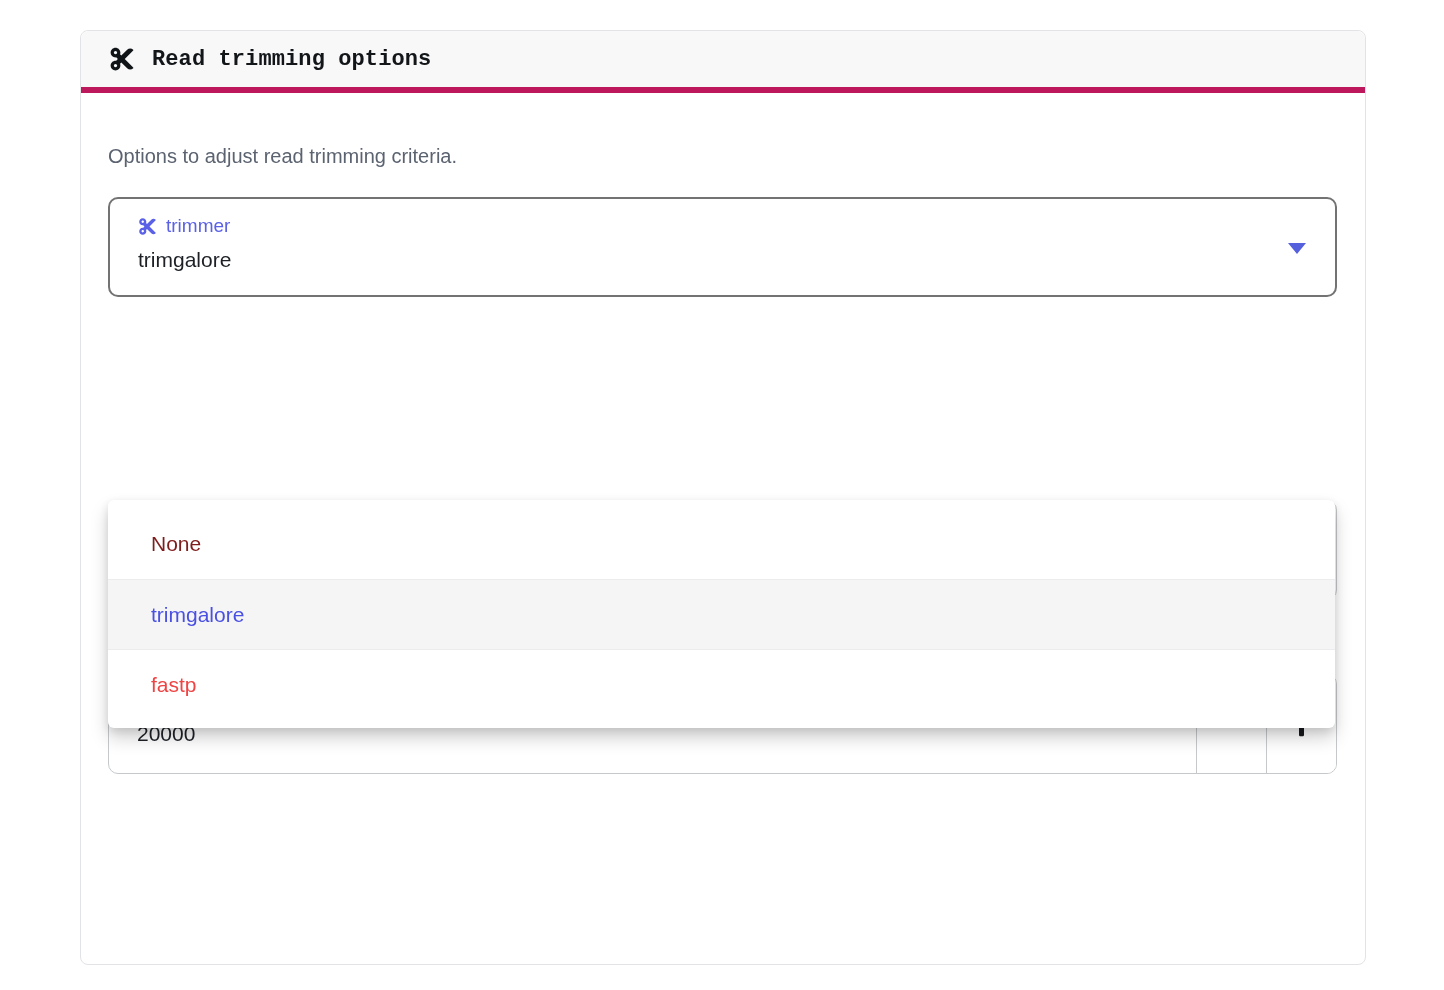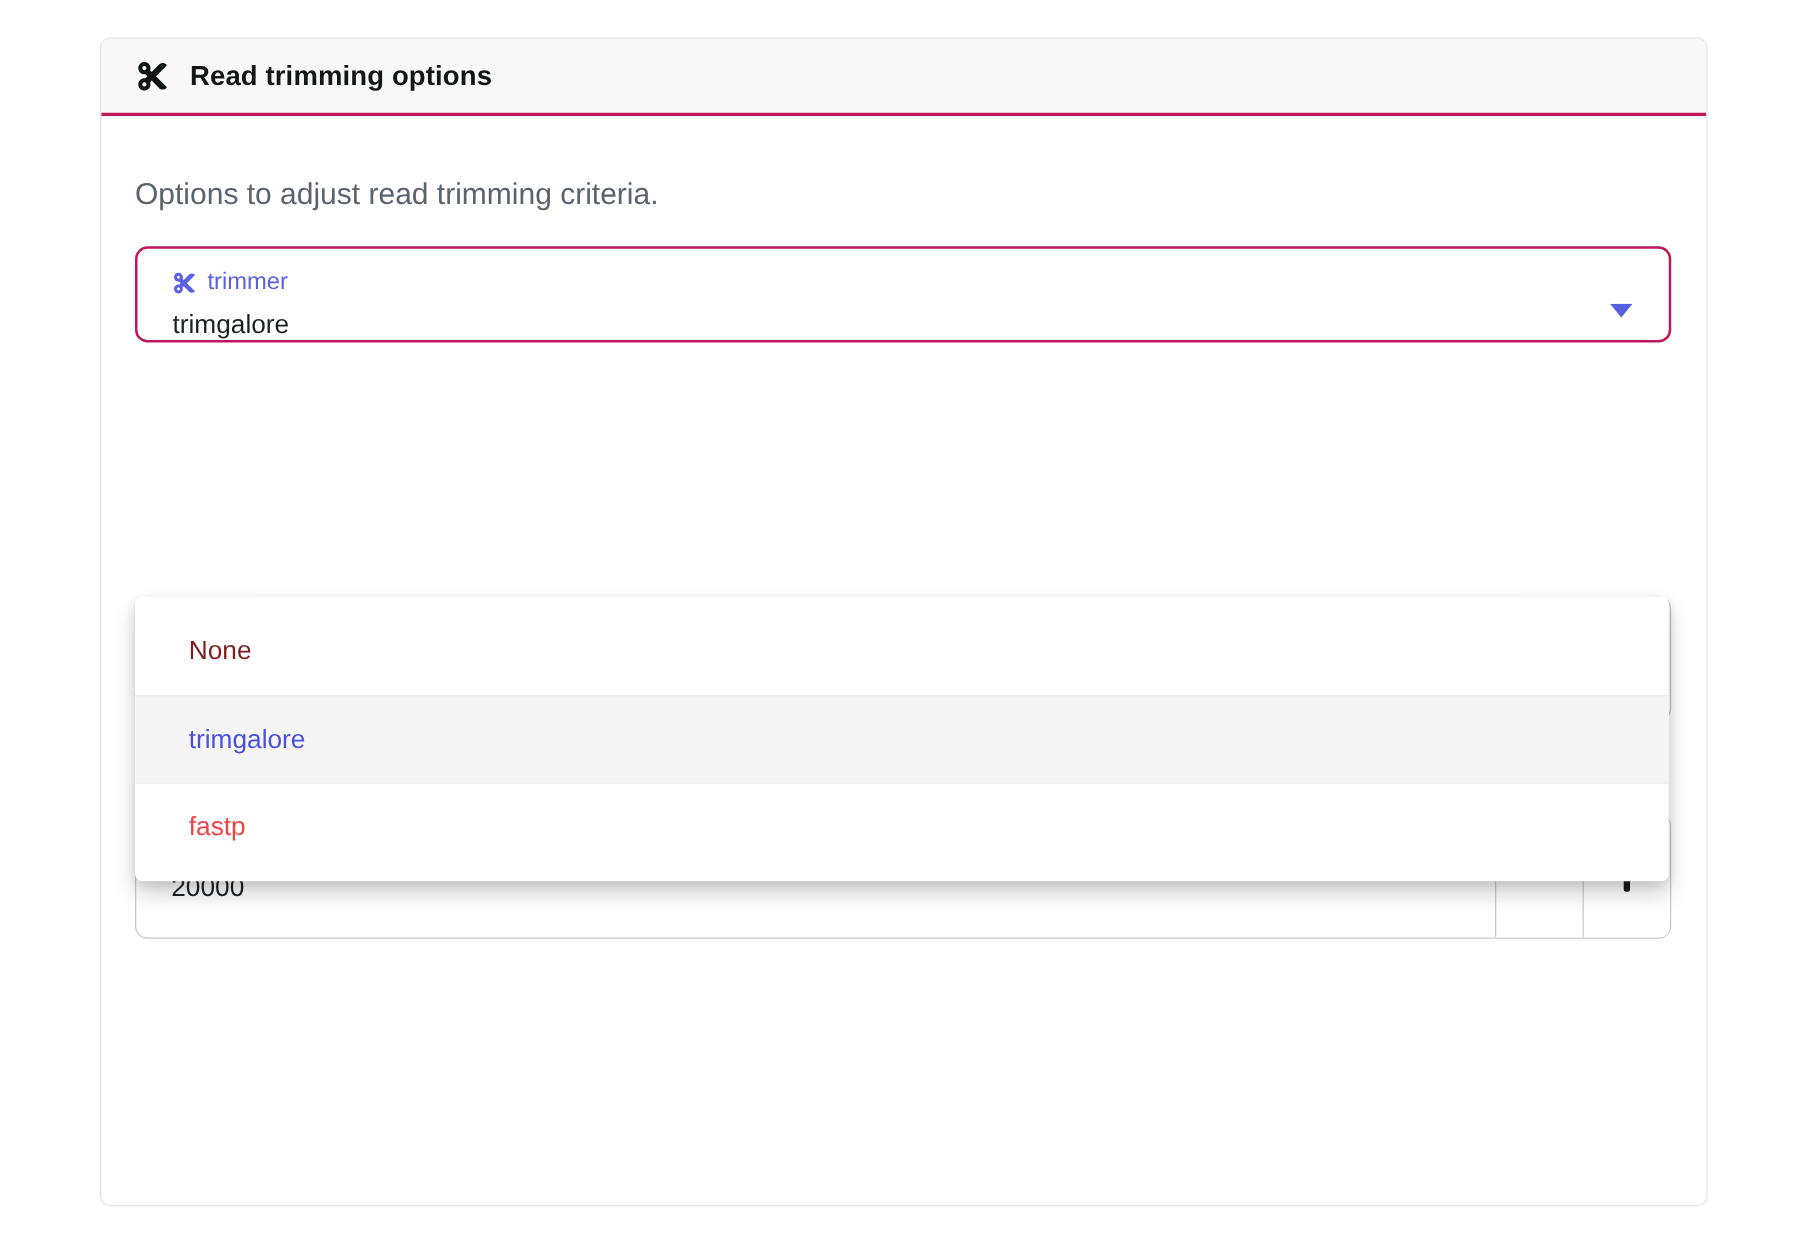"Read trimming options" .card-header { border-bottom: 3px solid #be185d -> 6px solid #be185d; font-family: none -> Liberation Mono, monospace }
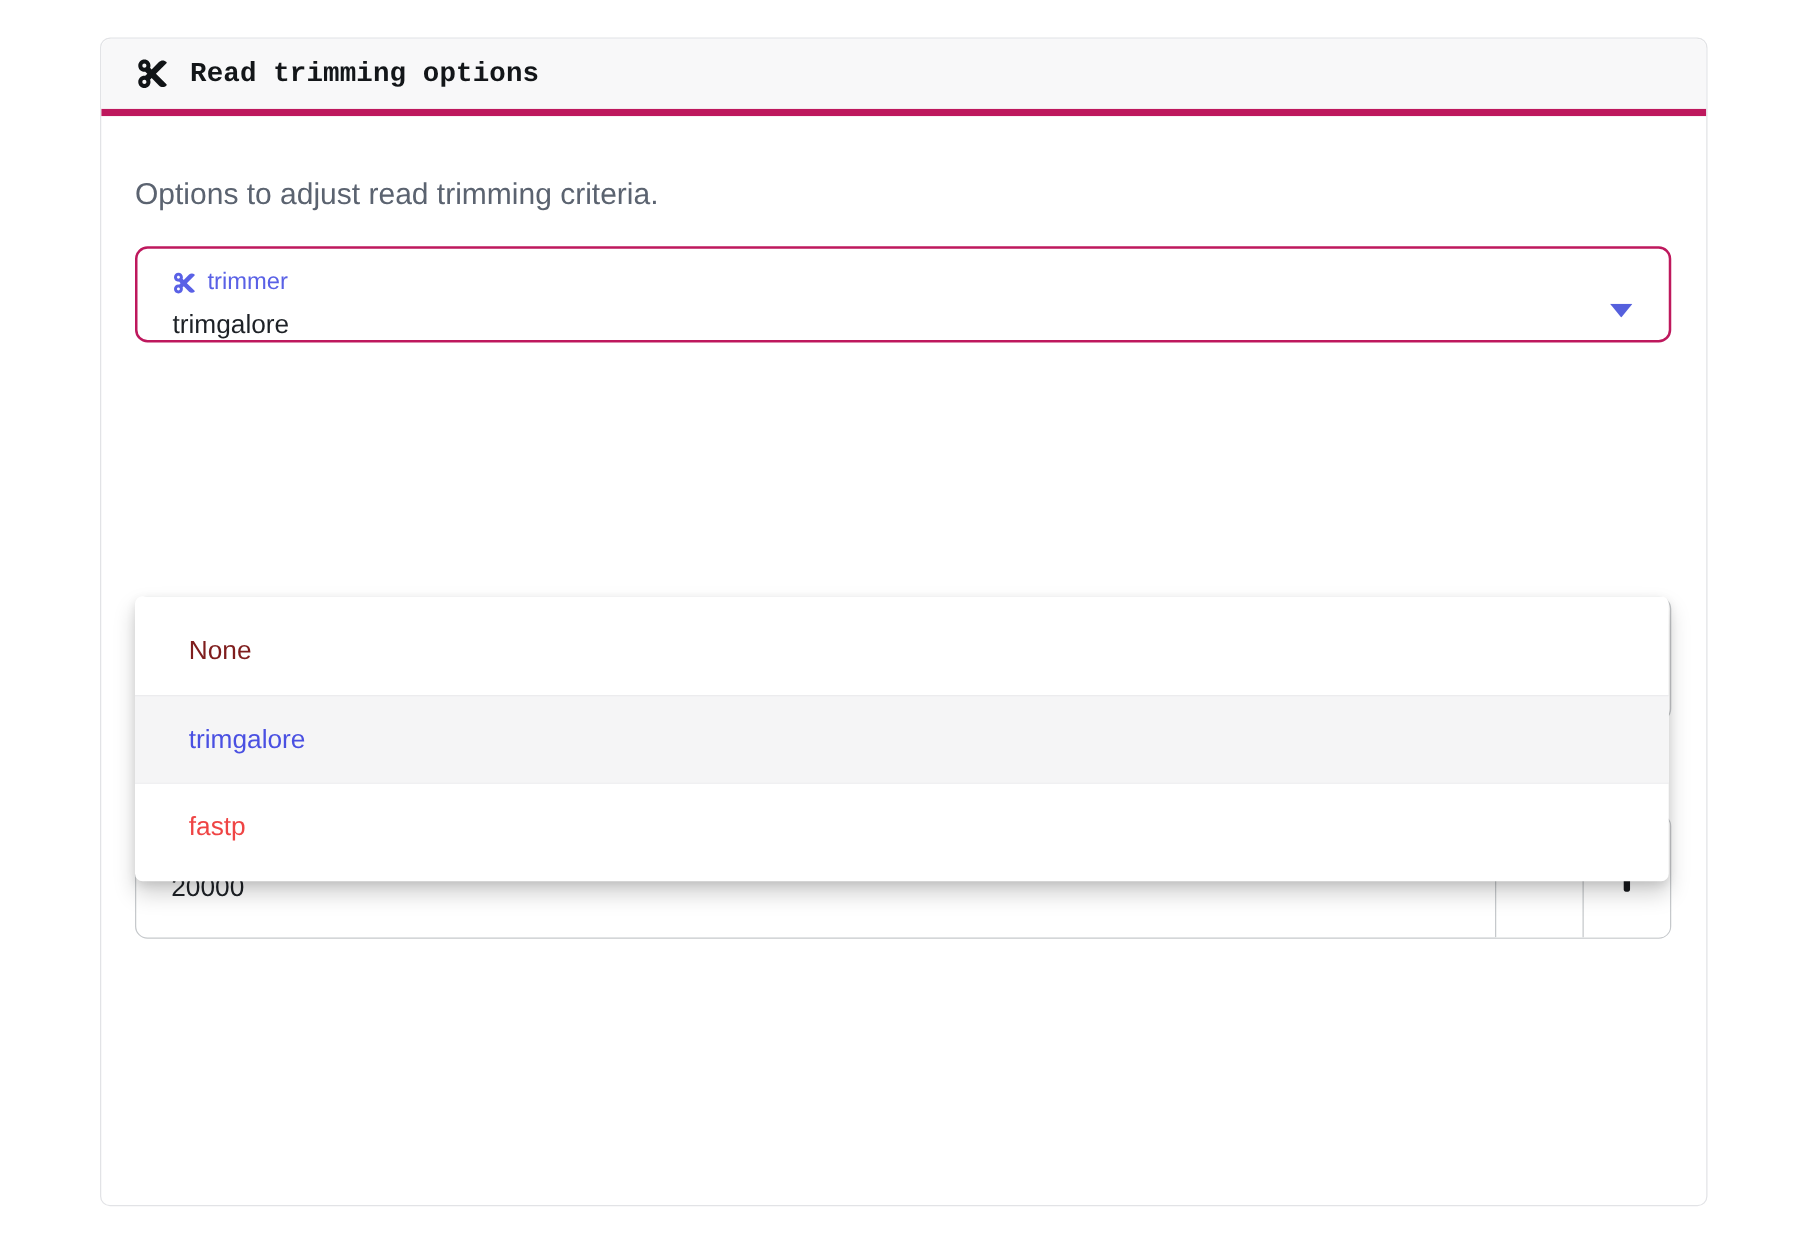"Options to adjust read trimming" .desc { font-size: 24px -> 20px }
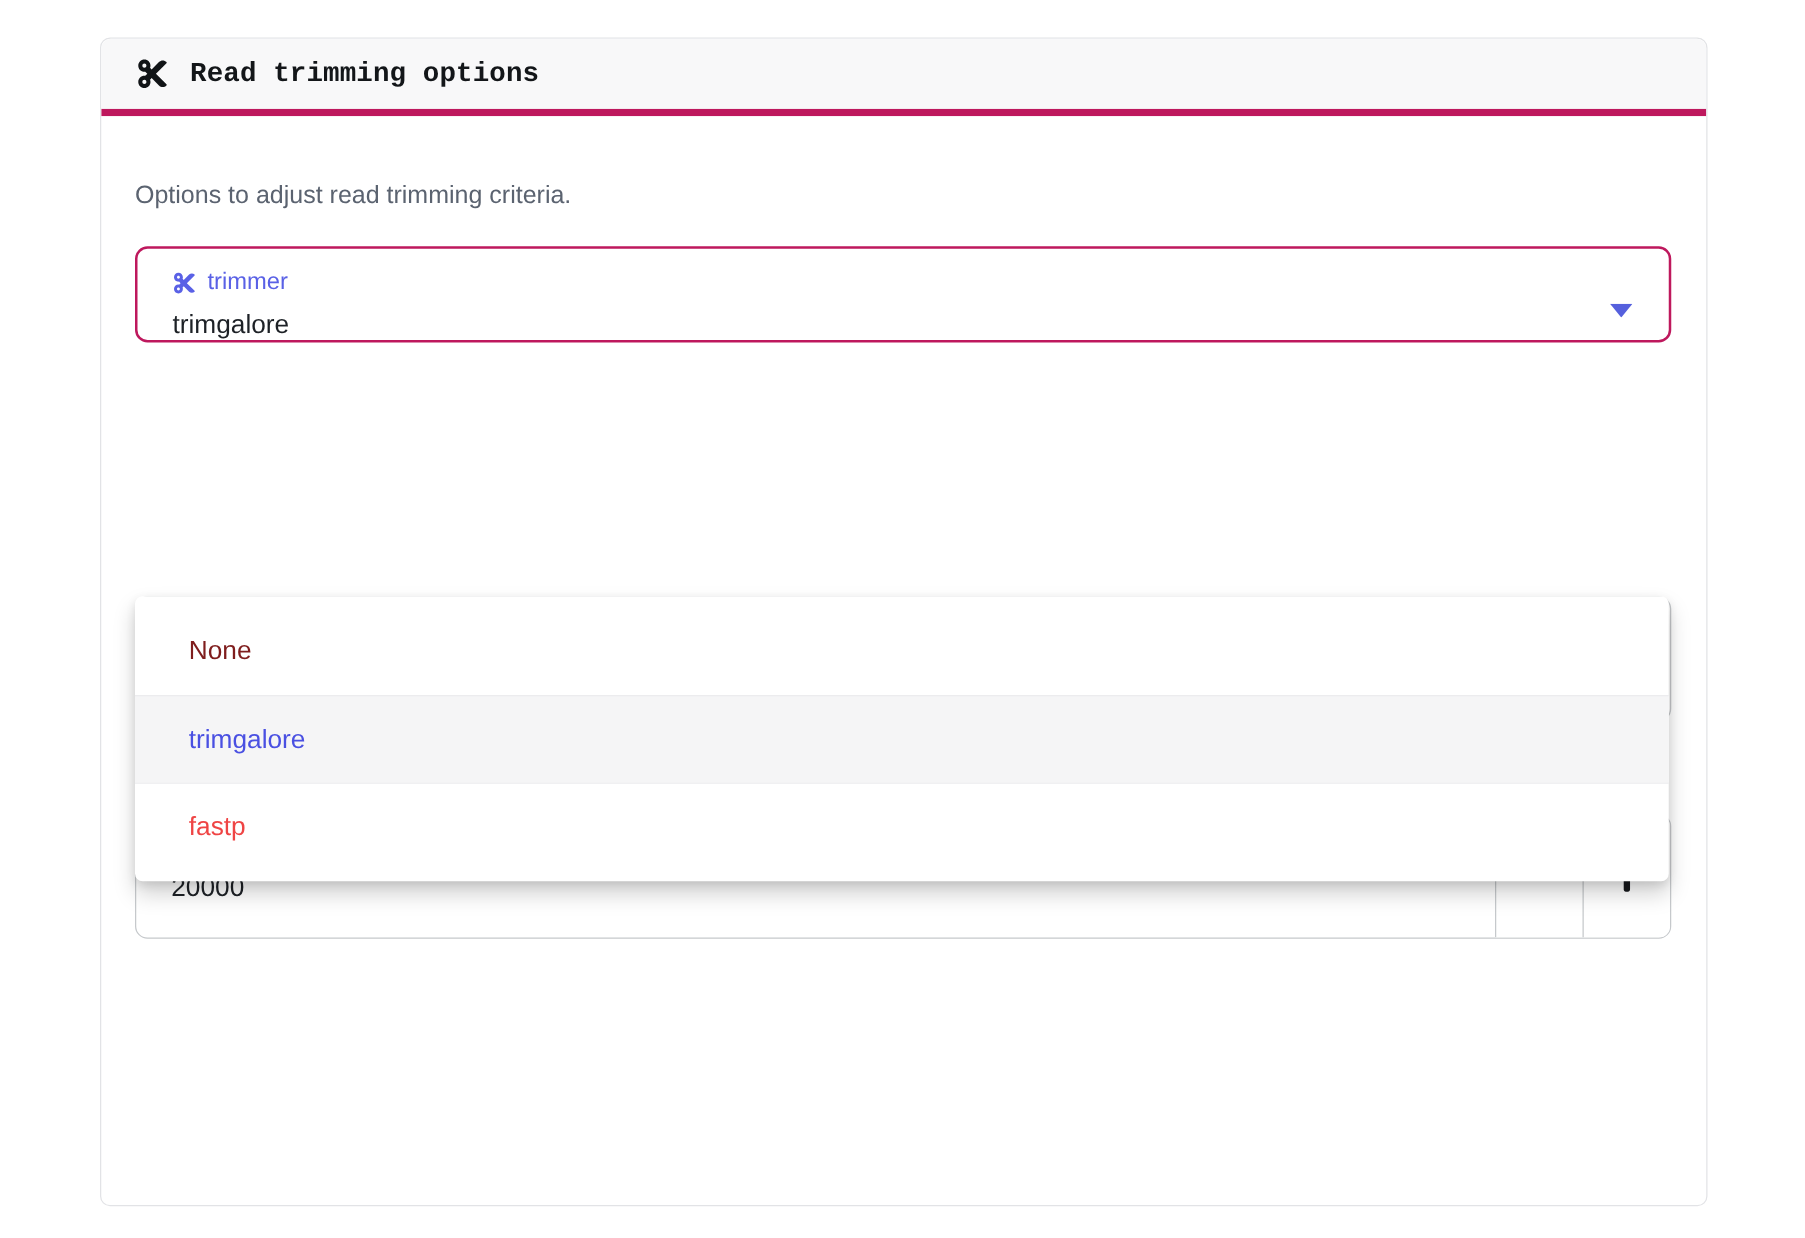"trimmer" .select-field { border: 2px solid #be185d -> 2px solid #737373; height: 77px -> 100px }
